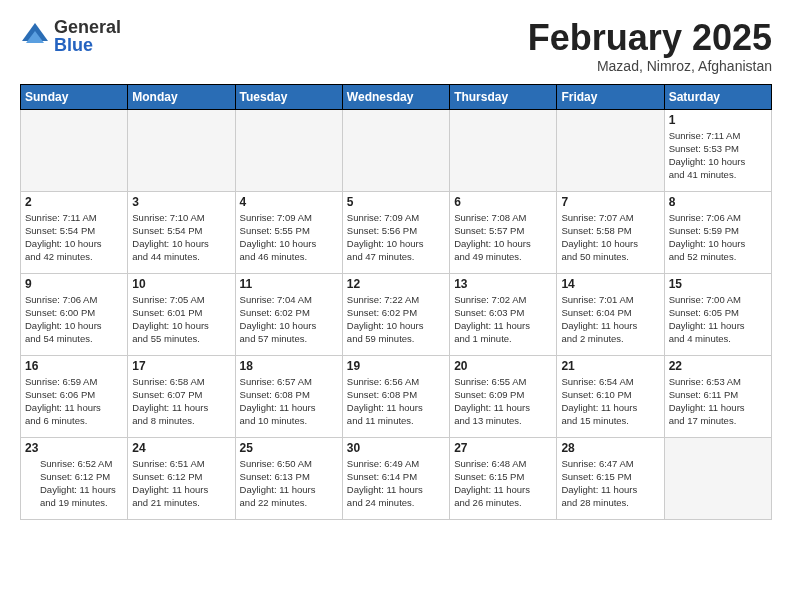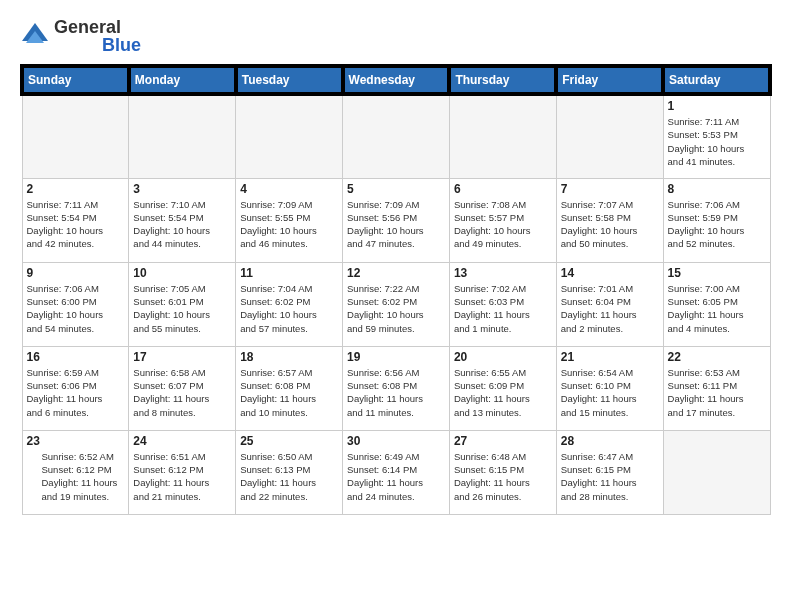"Blue" .logo-blue { margin-left: 48px -> none }
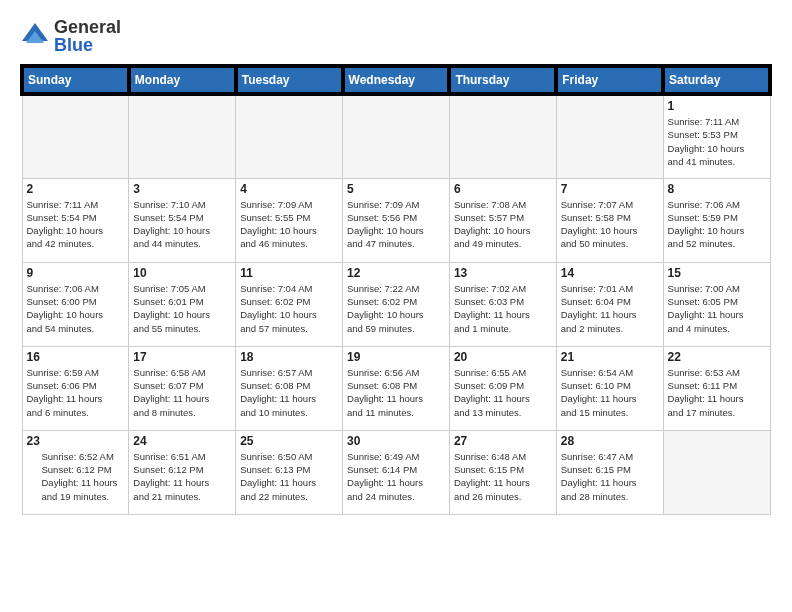"February 2025" div.title-block { html: none -> <div> <div>February 2025</div> <div>Mazad, Nimroz, Afghanistan</div> </div> }
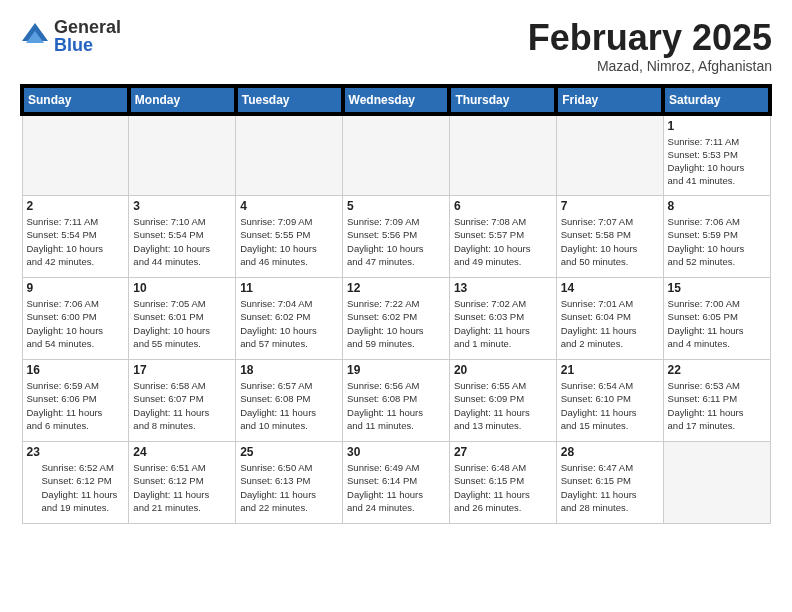"Sunday" .calendar th { border: 4px solid #000000 -> 1px solid #000000 }
